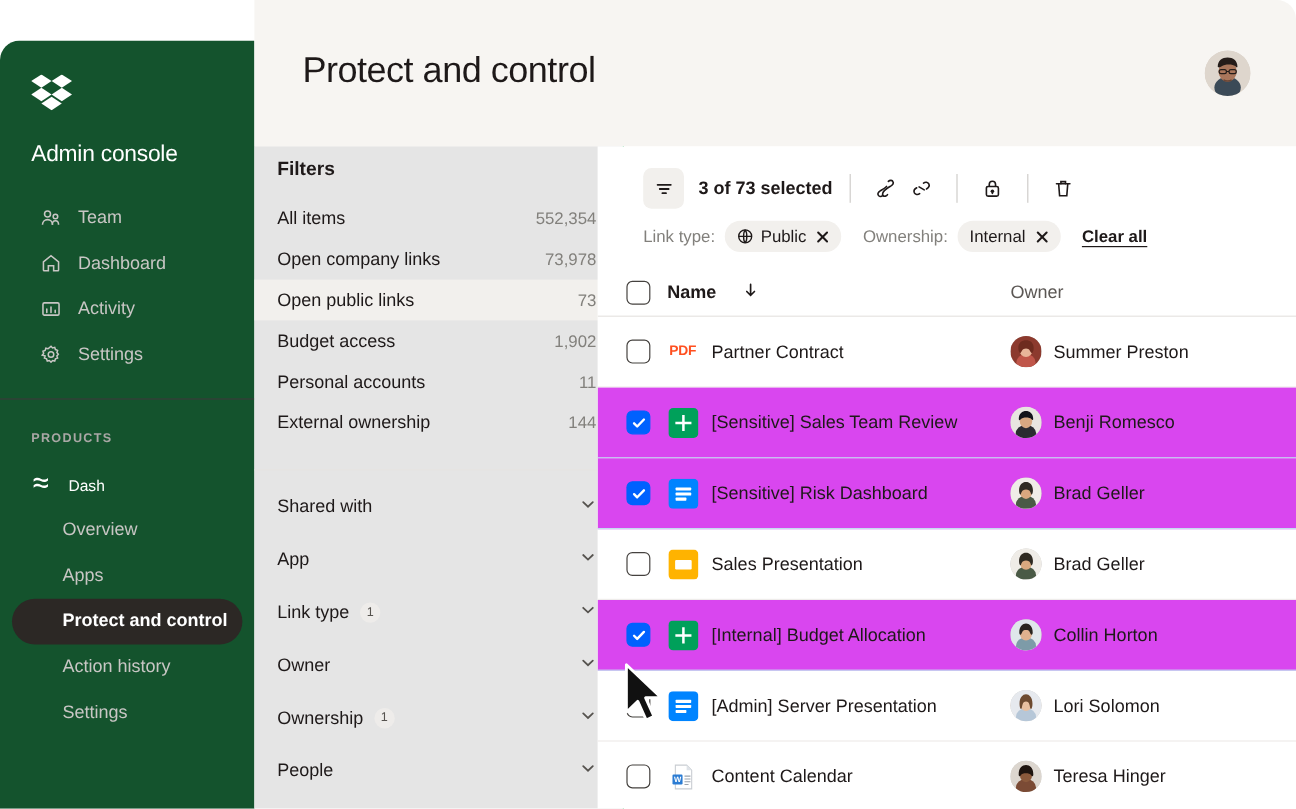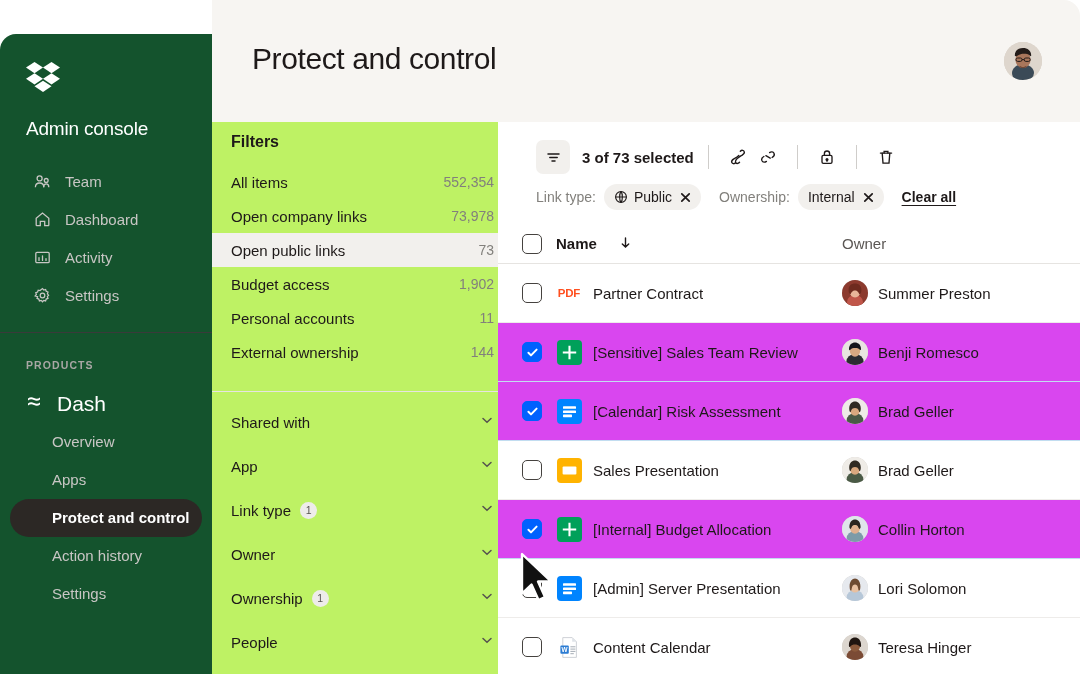"Filters" .filters-panel { background: #bef264 -> #e5e5e5; border-right: 4px solid #22c55e -> 1px solid #22c55e }
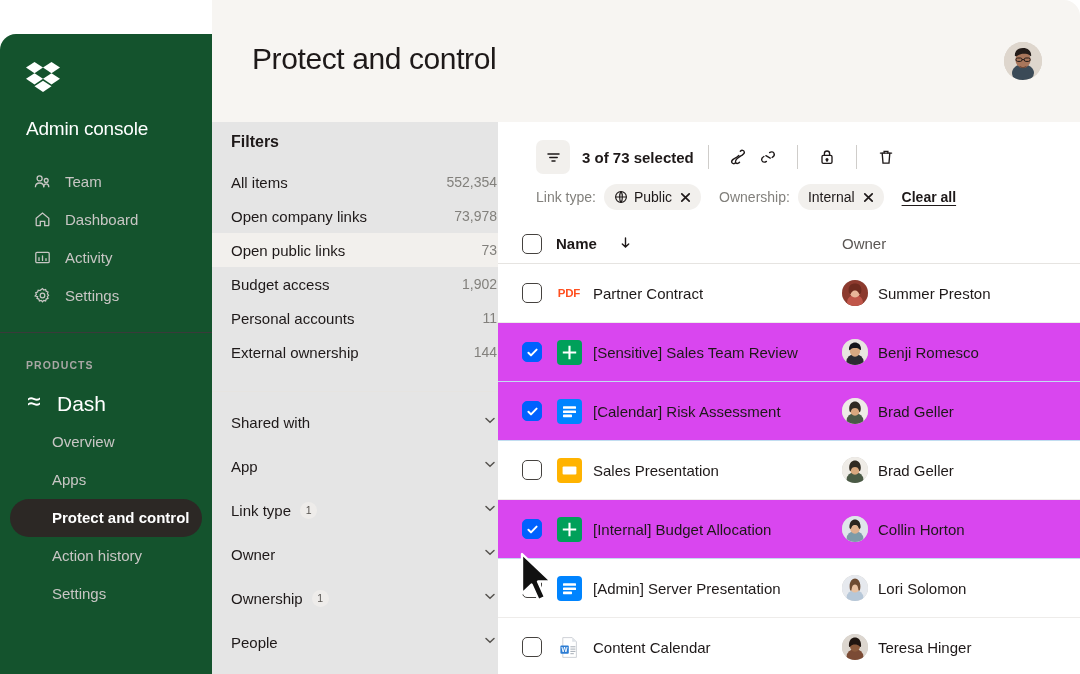"Dash" .dash-row { font-size: 21px -> 13px }
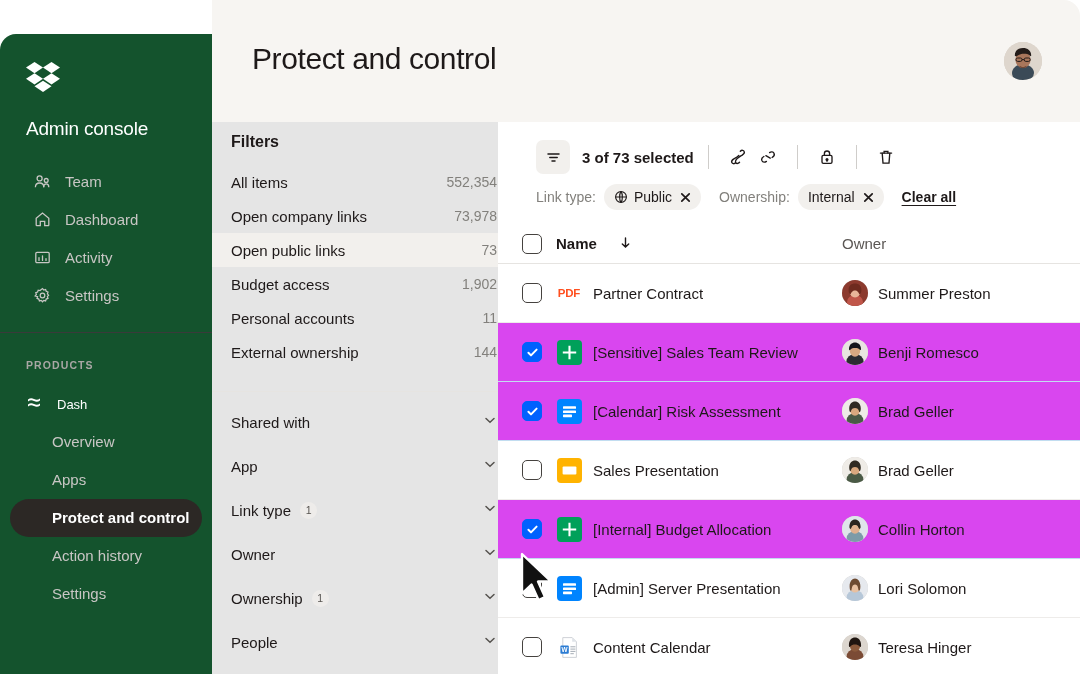"[Calendar] Risk Assessment" span.fname-txt { text: Calendar] Risk Assessment -> Sensitive] Risk Dashboard }
